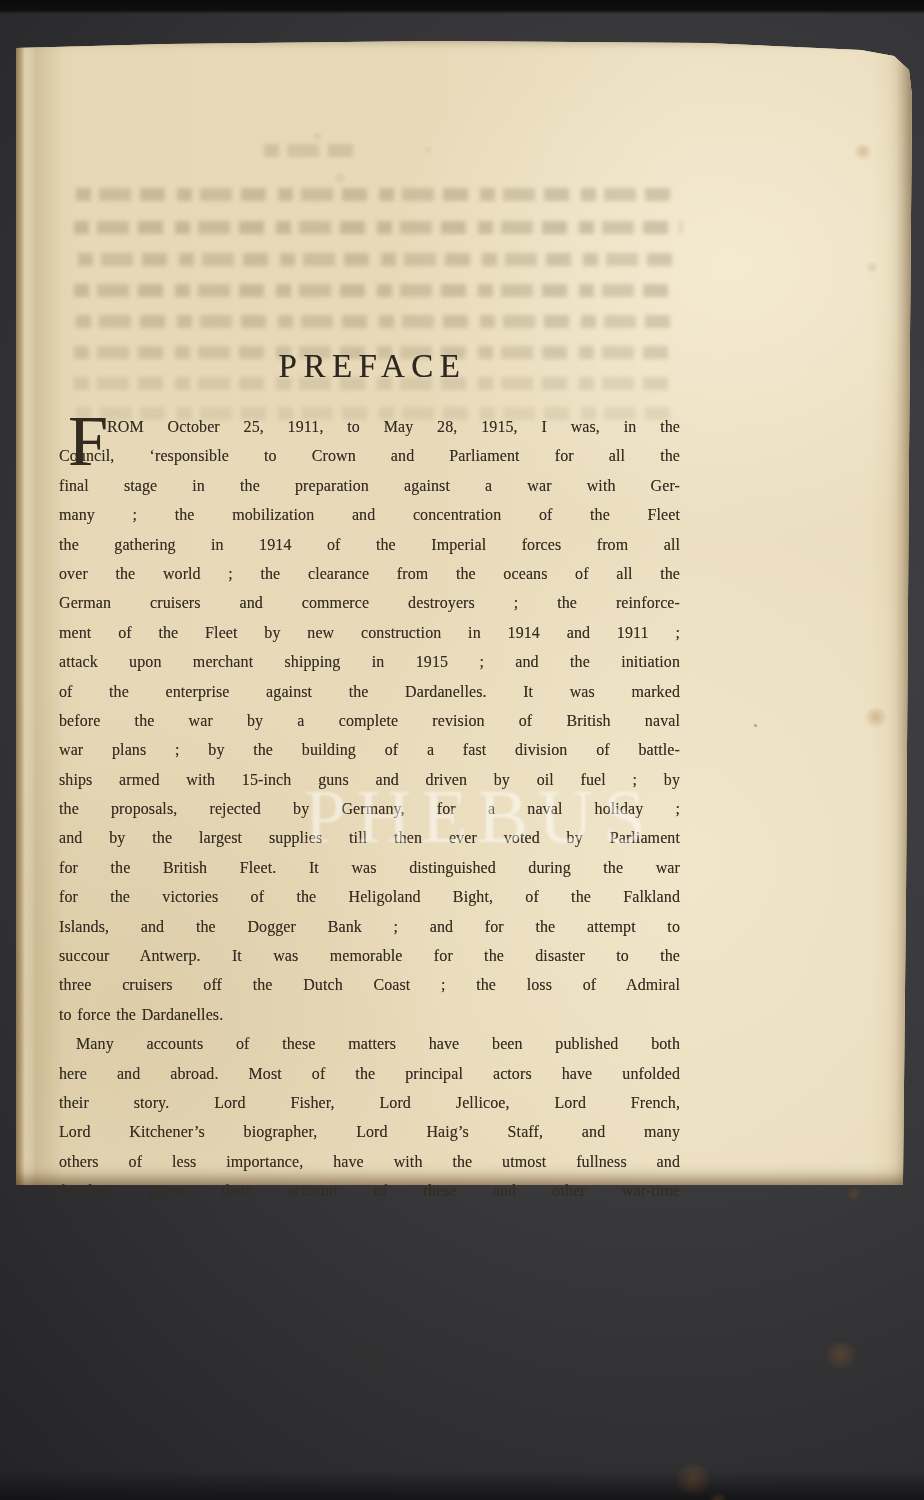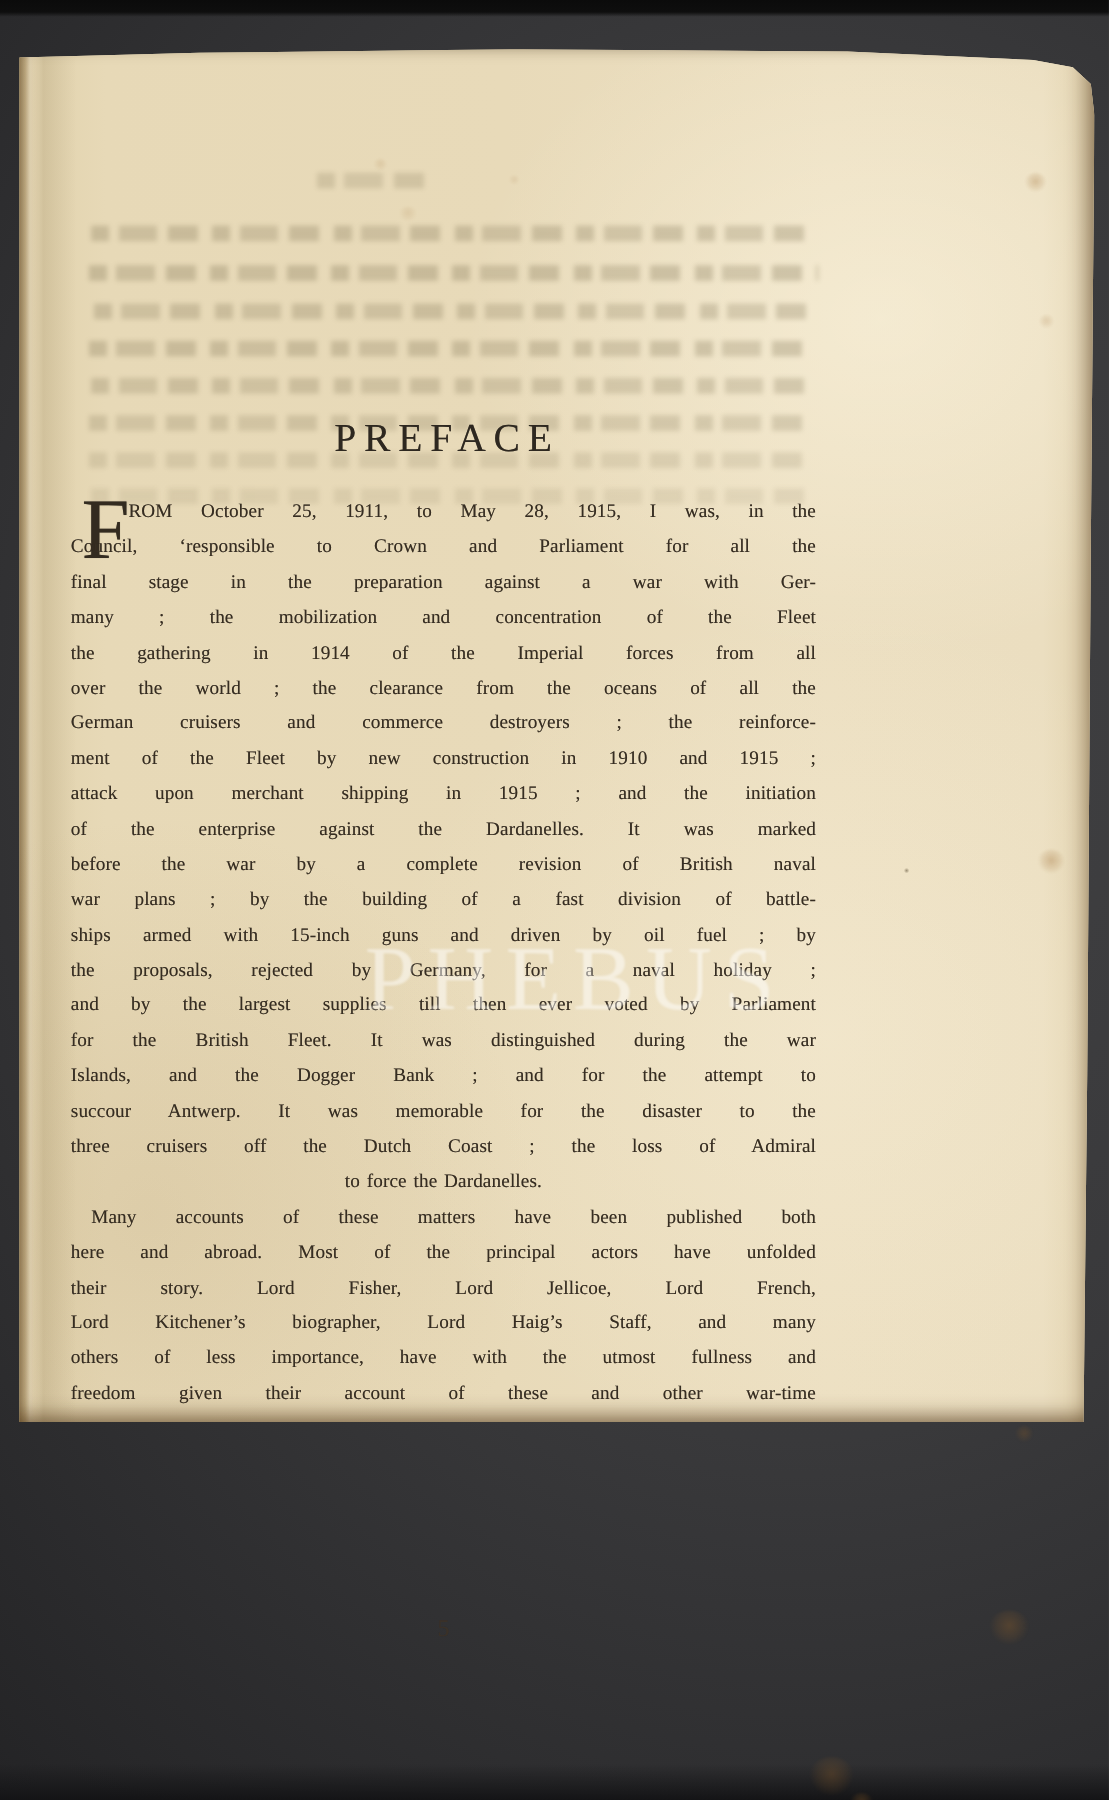"ment of the Fleet by" div.line { text: 1910 and 1915 -> 1914 and 1911 }
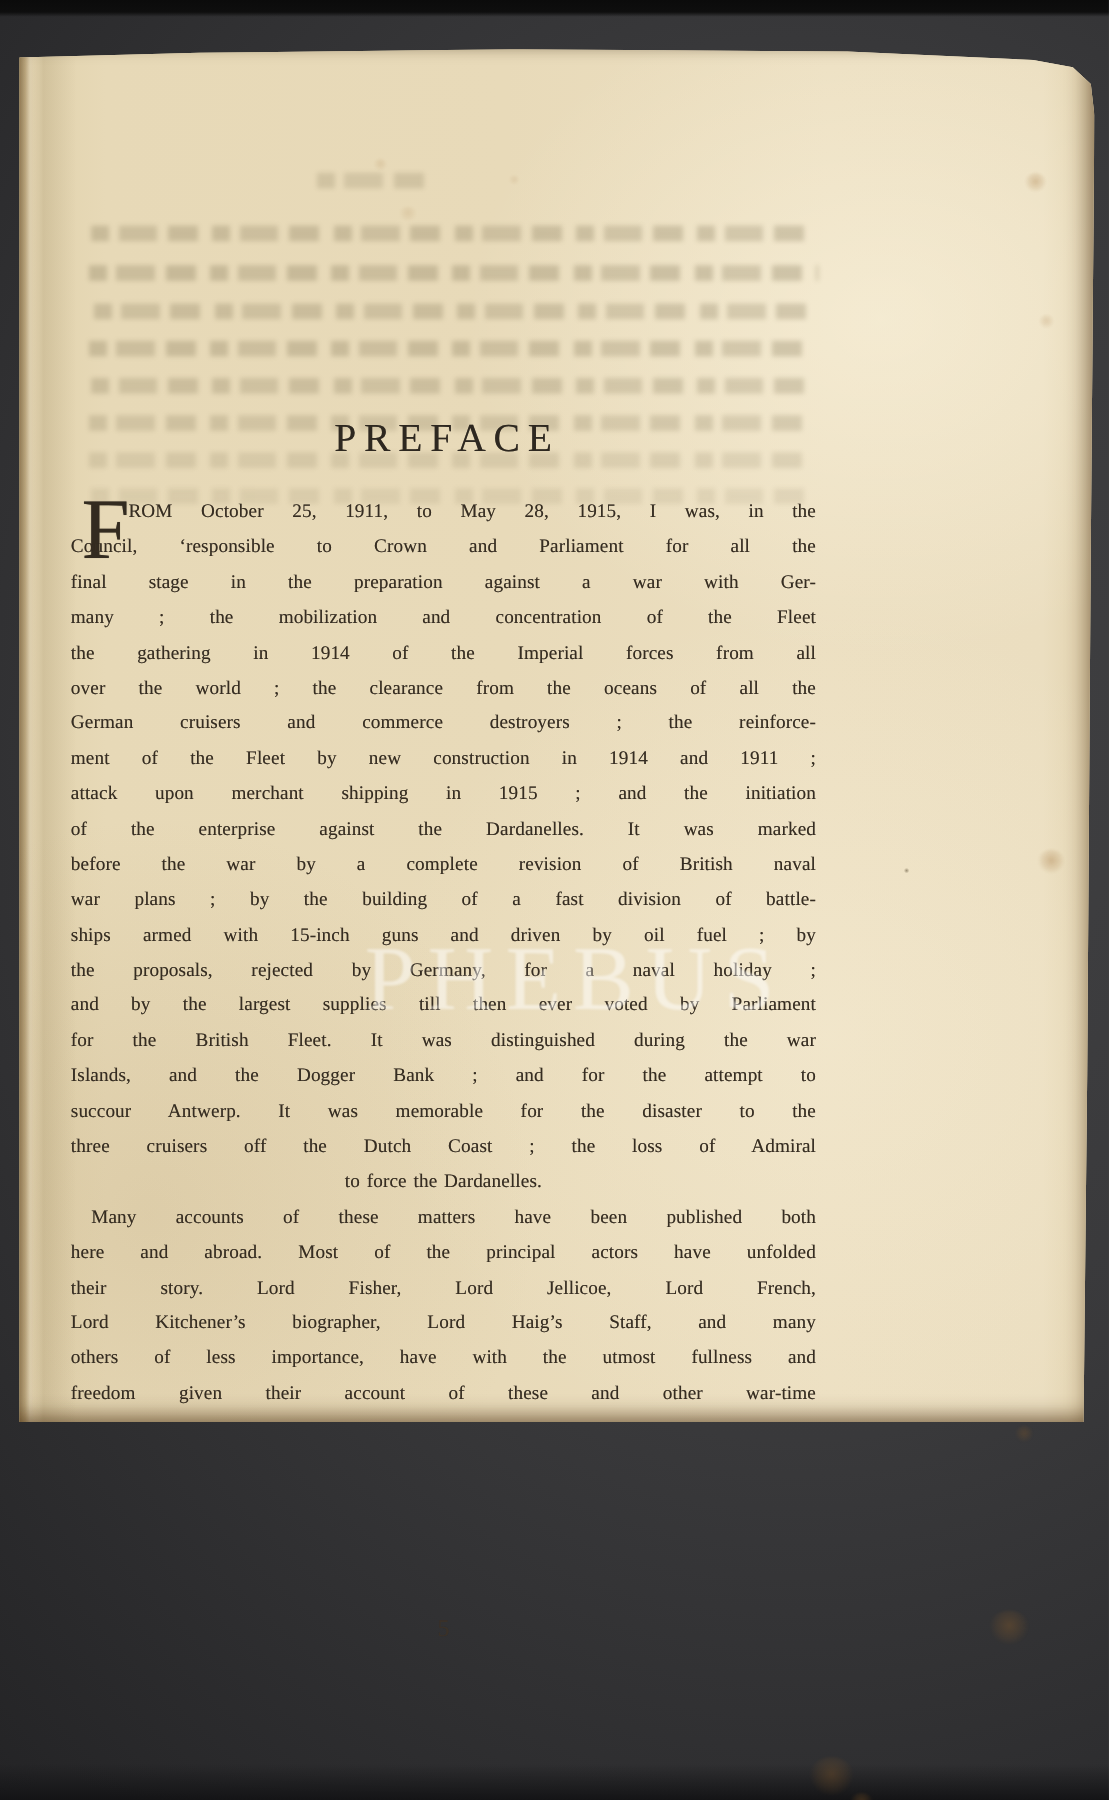"for the victories of the" div.line { html: none -> <div>for the victories of the Heligoland Bight, of the Falkland</div> }
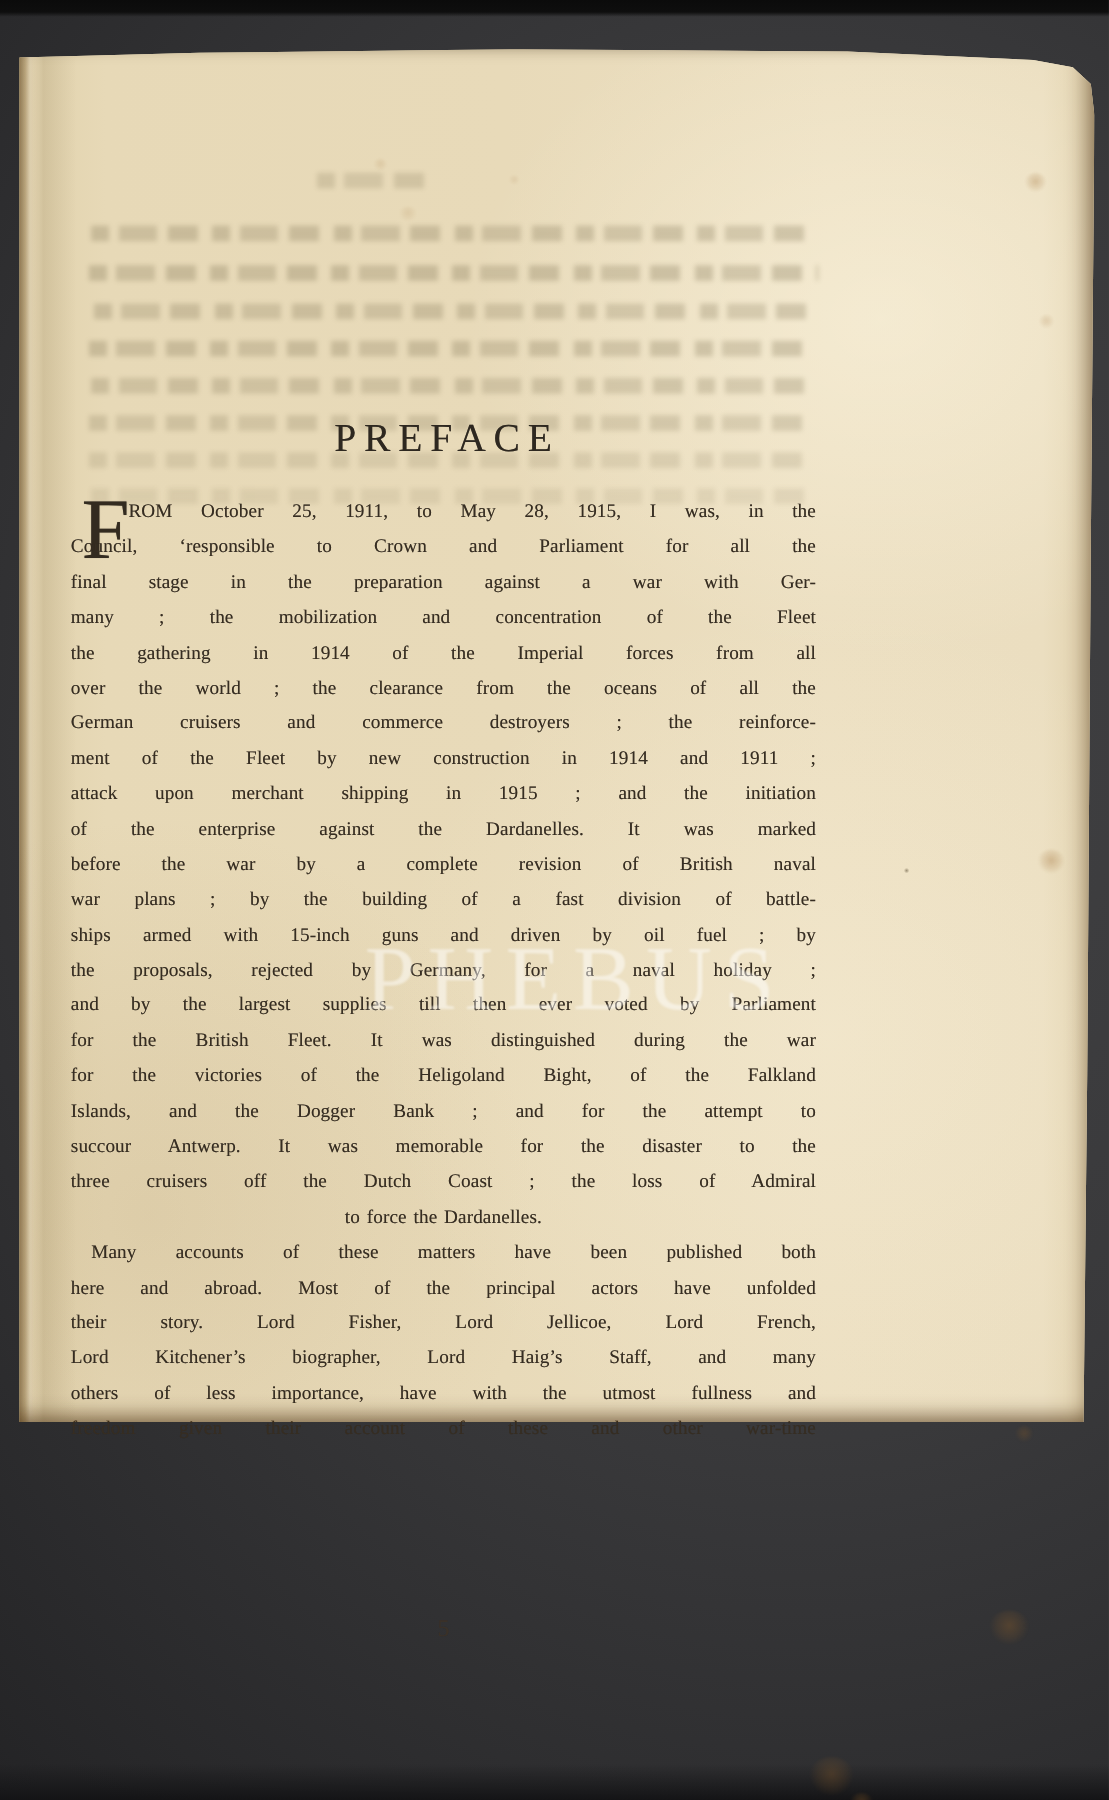"to force the Dardanelles." .l-end { text-align: center -> left }
